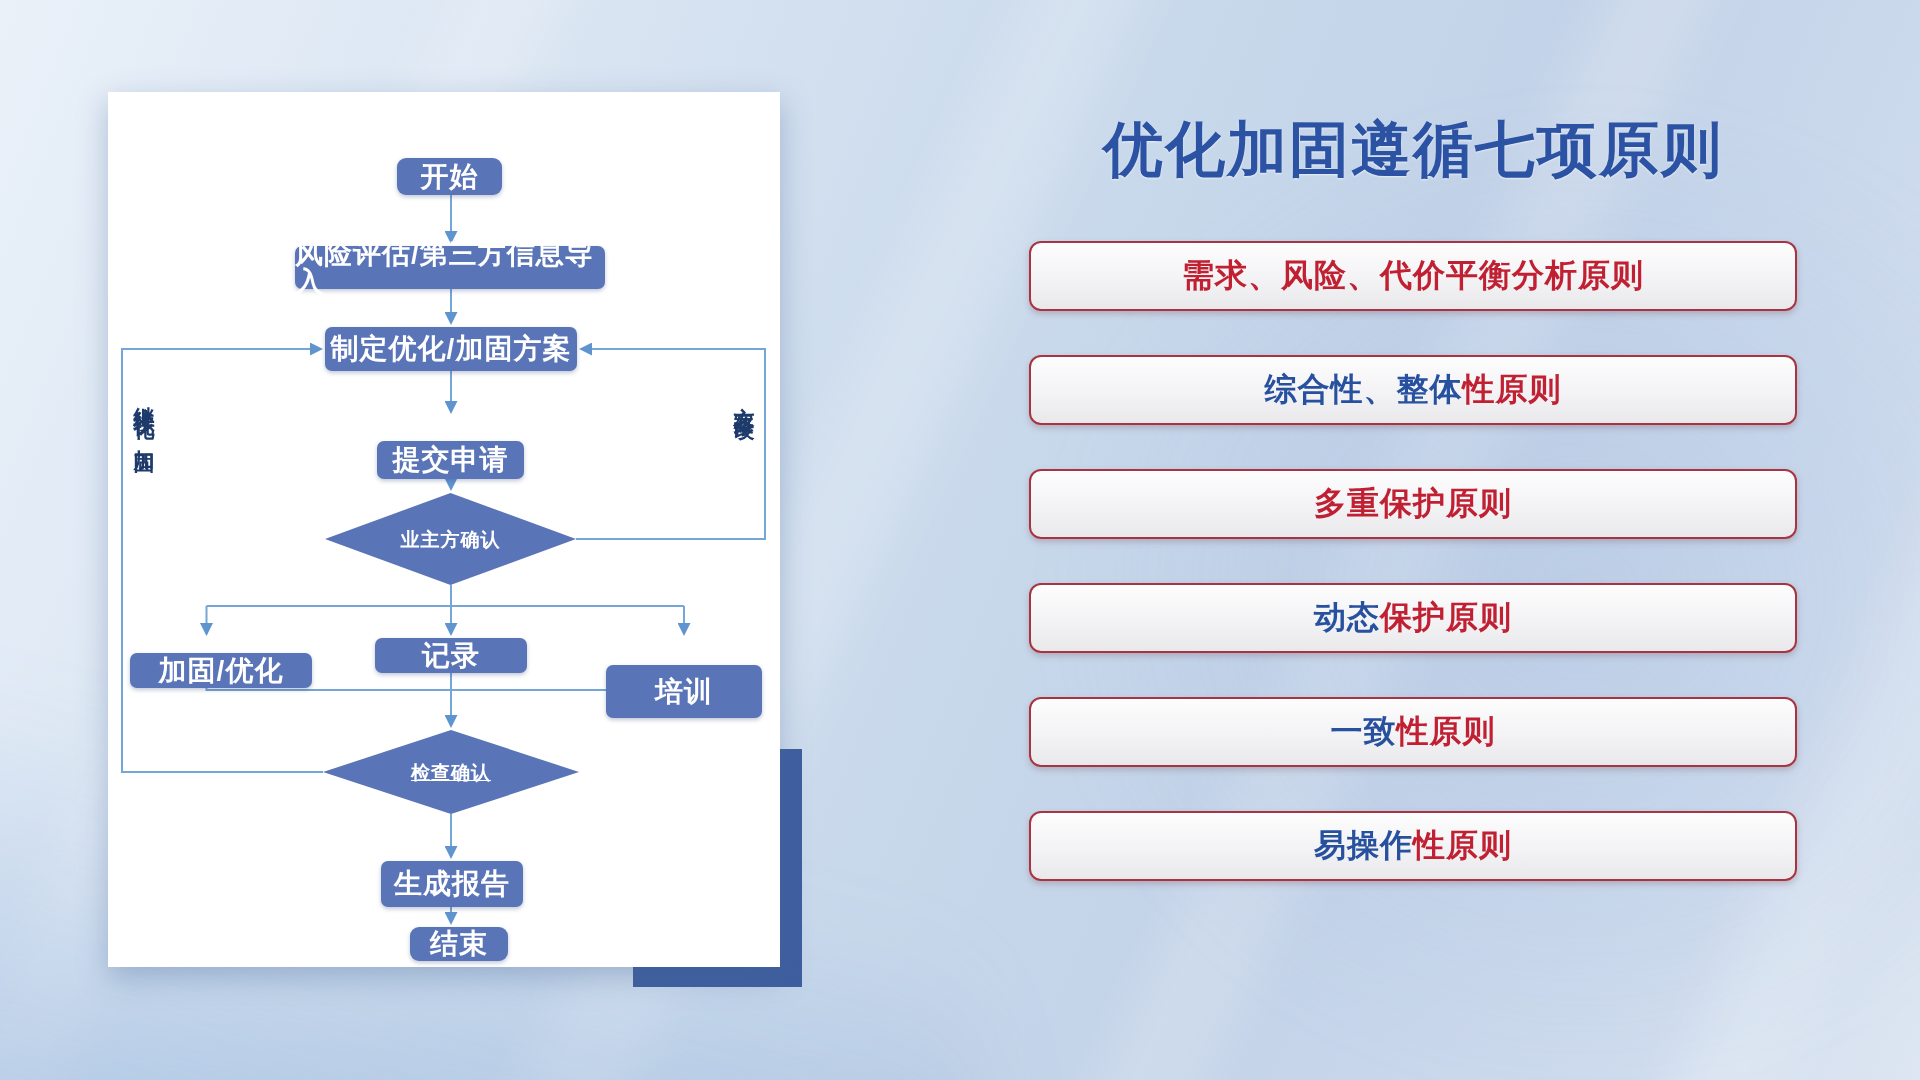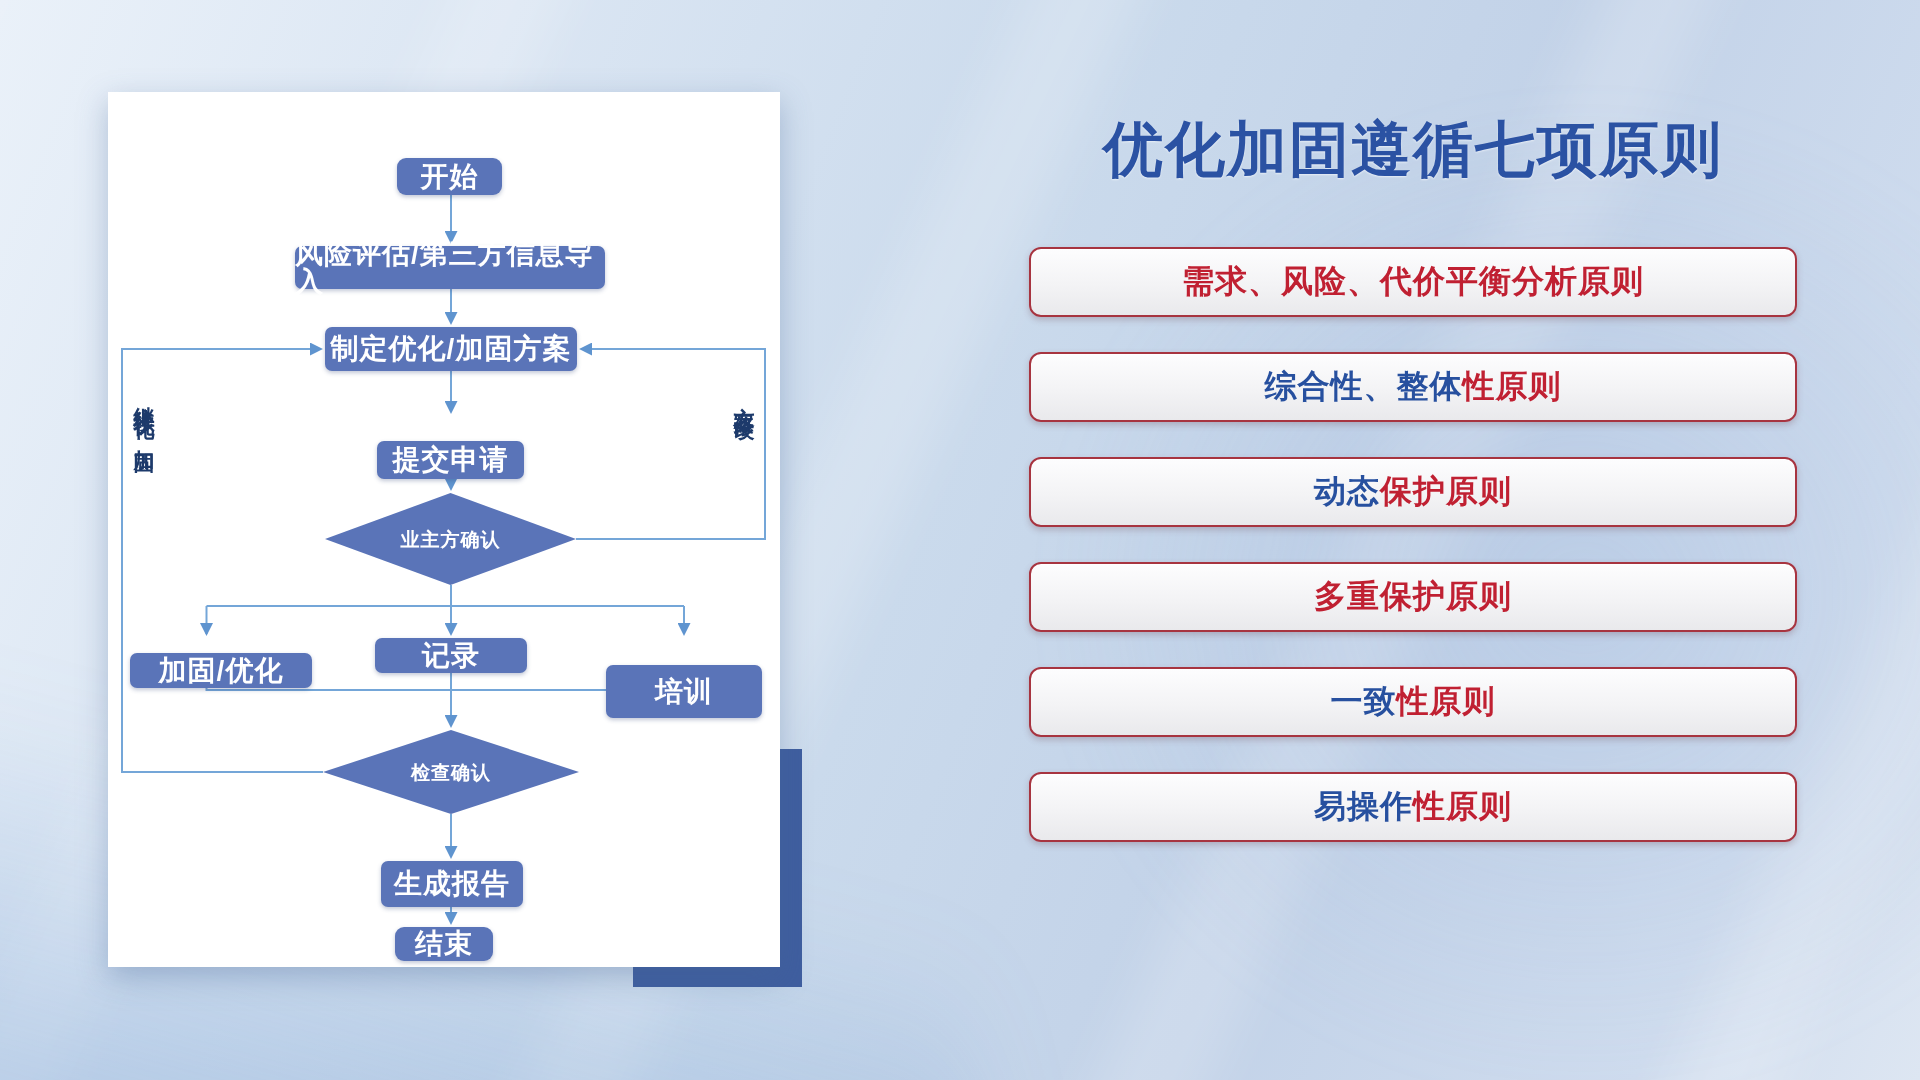"需求、风险、代价平衡分析原则" .pills { gap: 35px -> 44px; margin-top: 6px -> none }
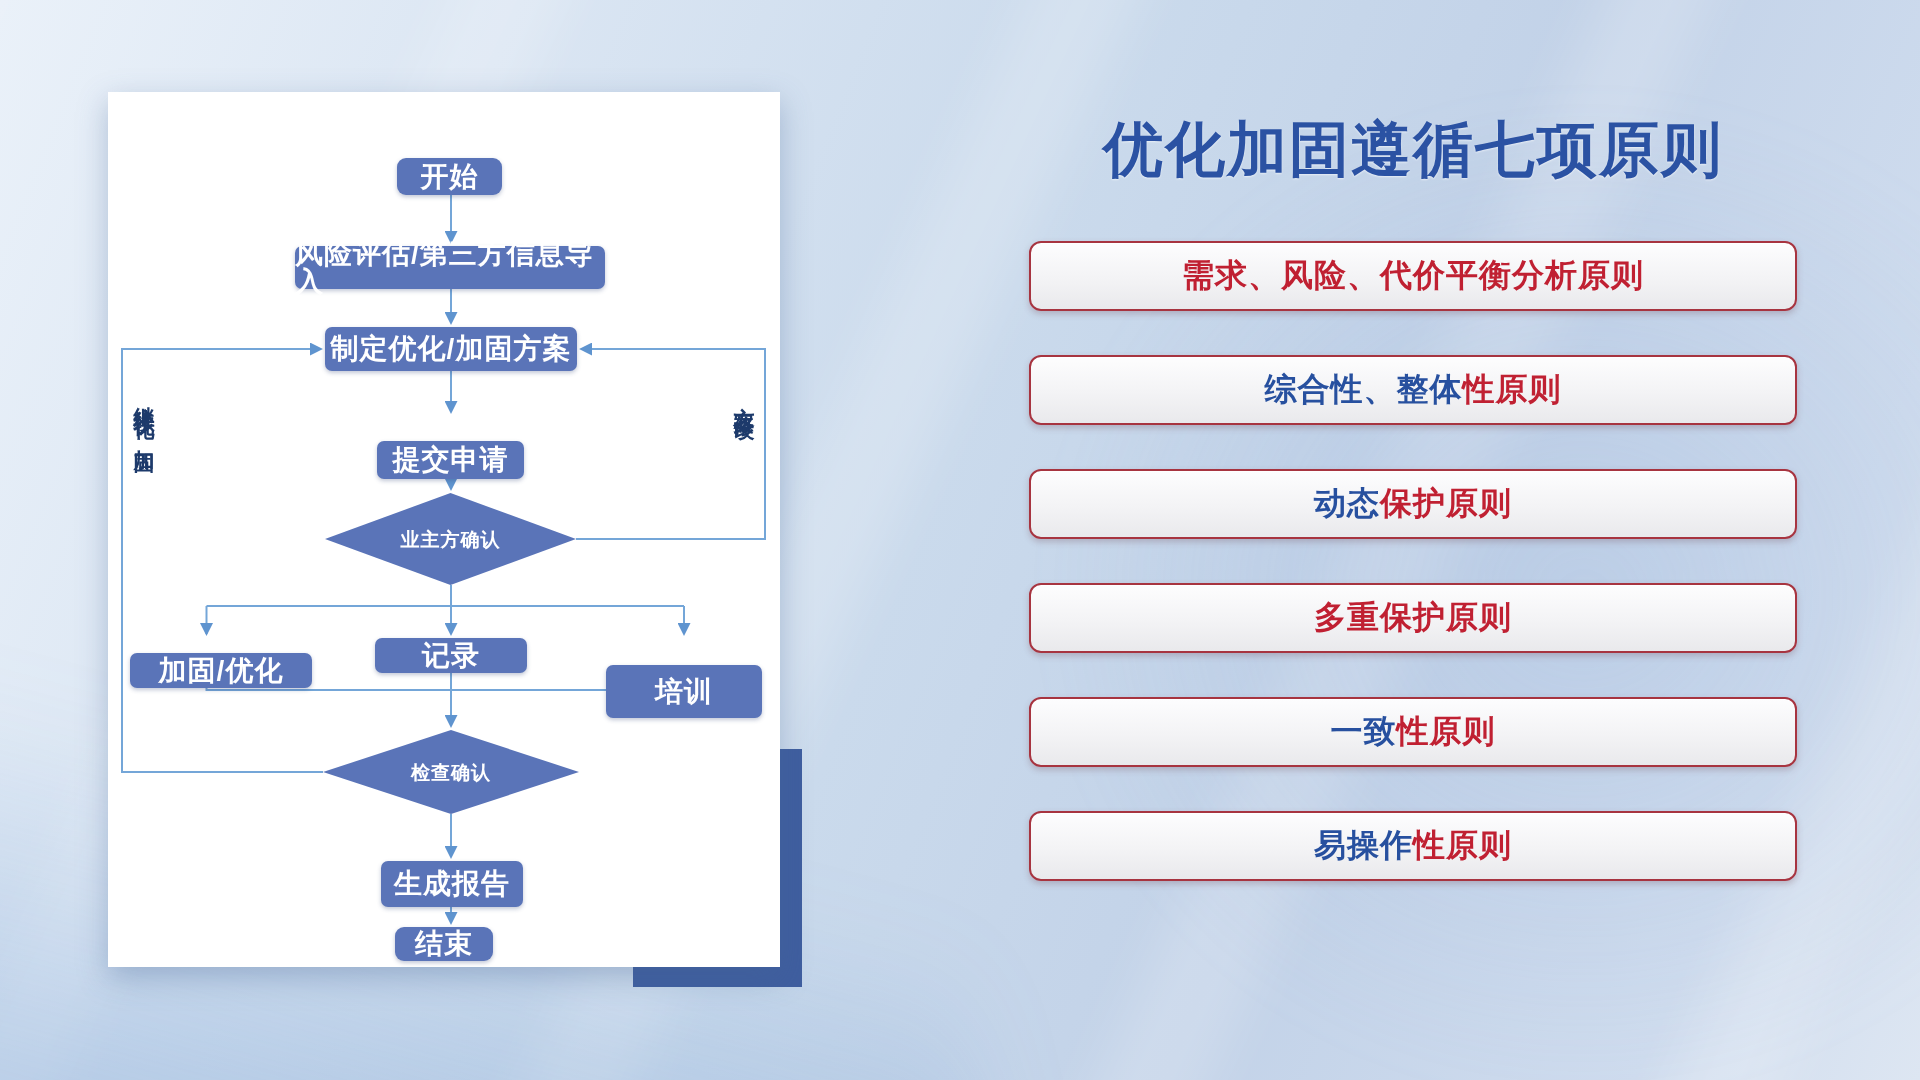"动态" div.pill { order: before "多重保护原则" -> after "多重保护原则" }
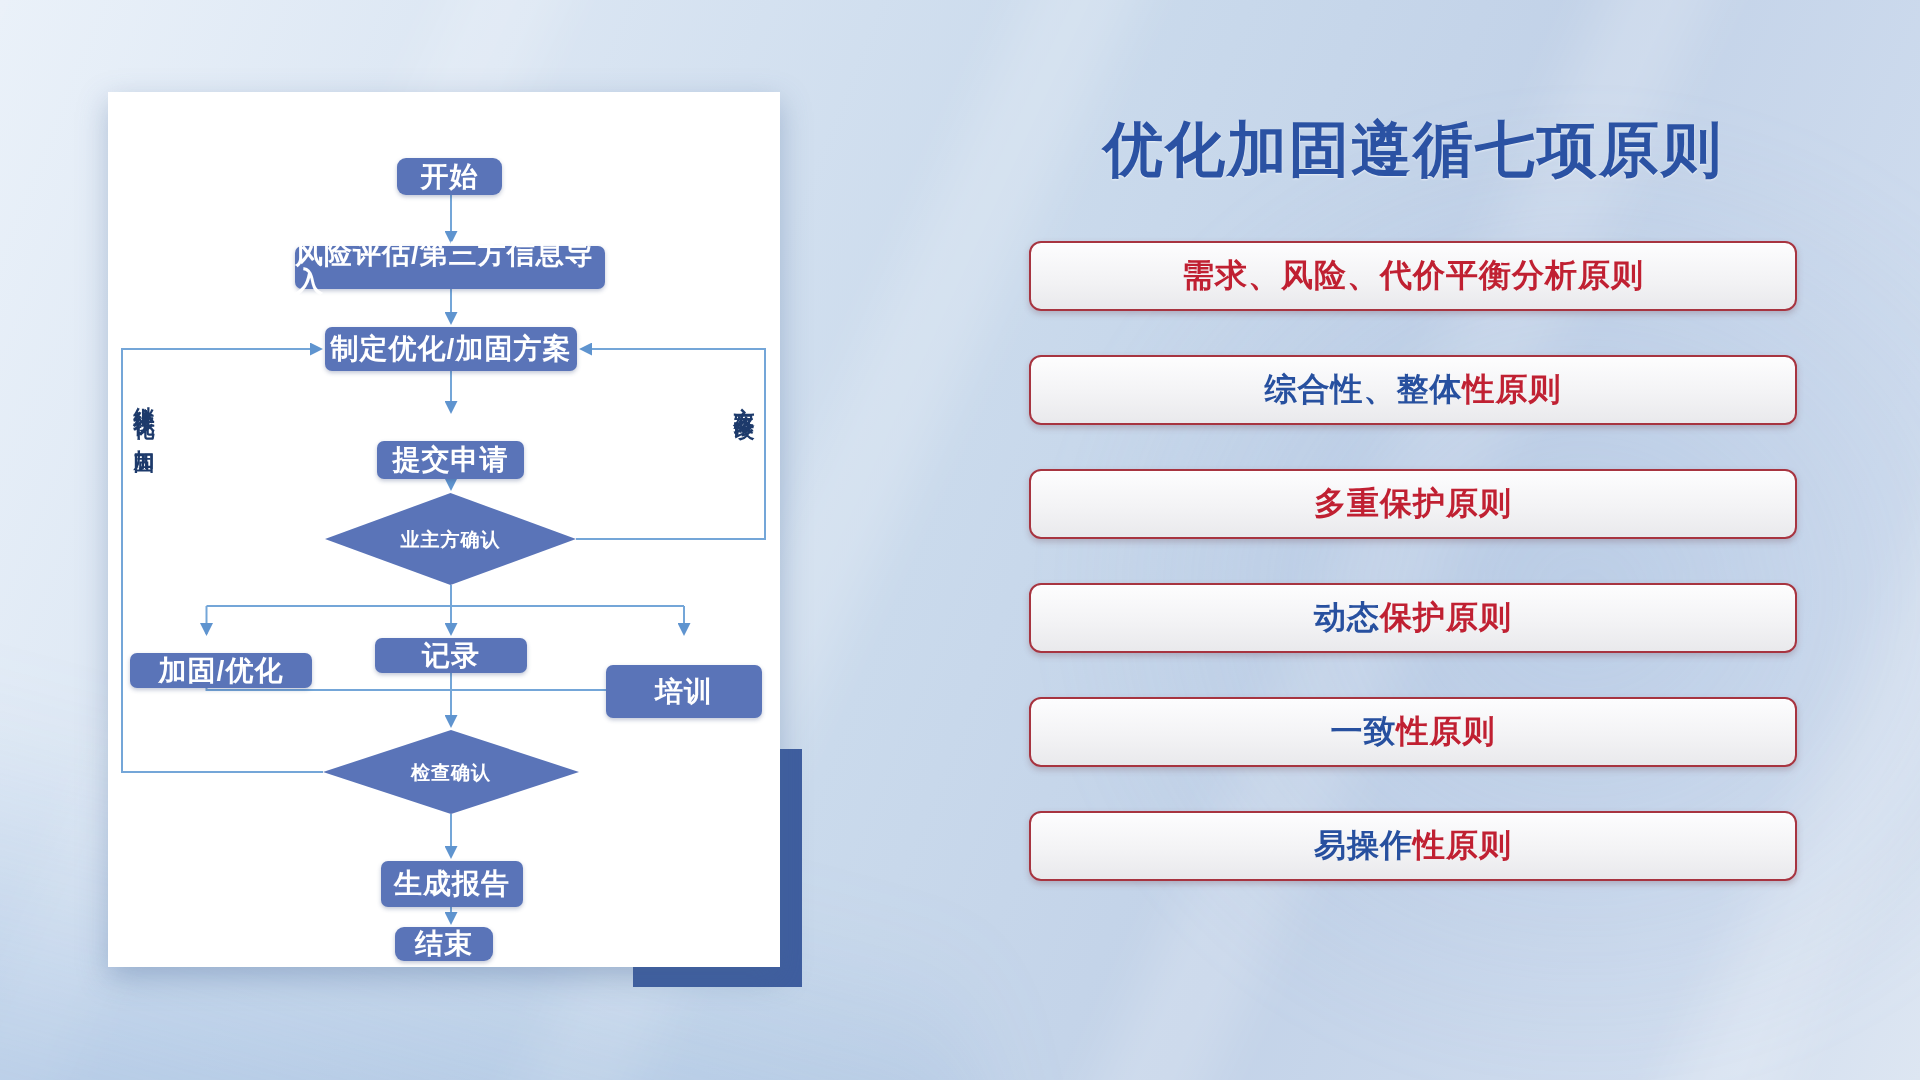"检查确认" .d-check { text-decoration: none -> underline }
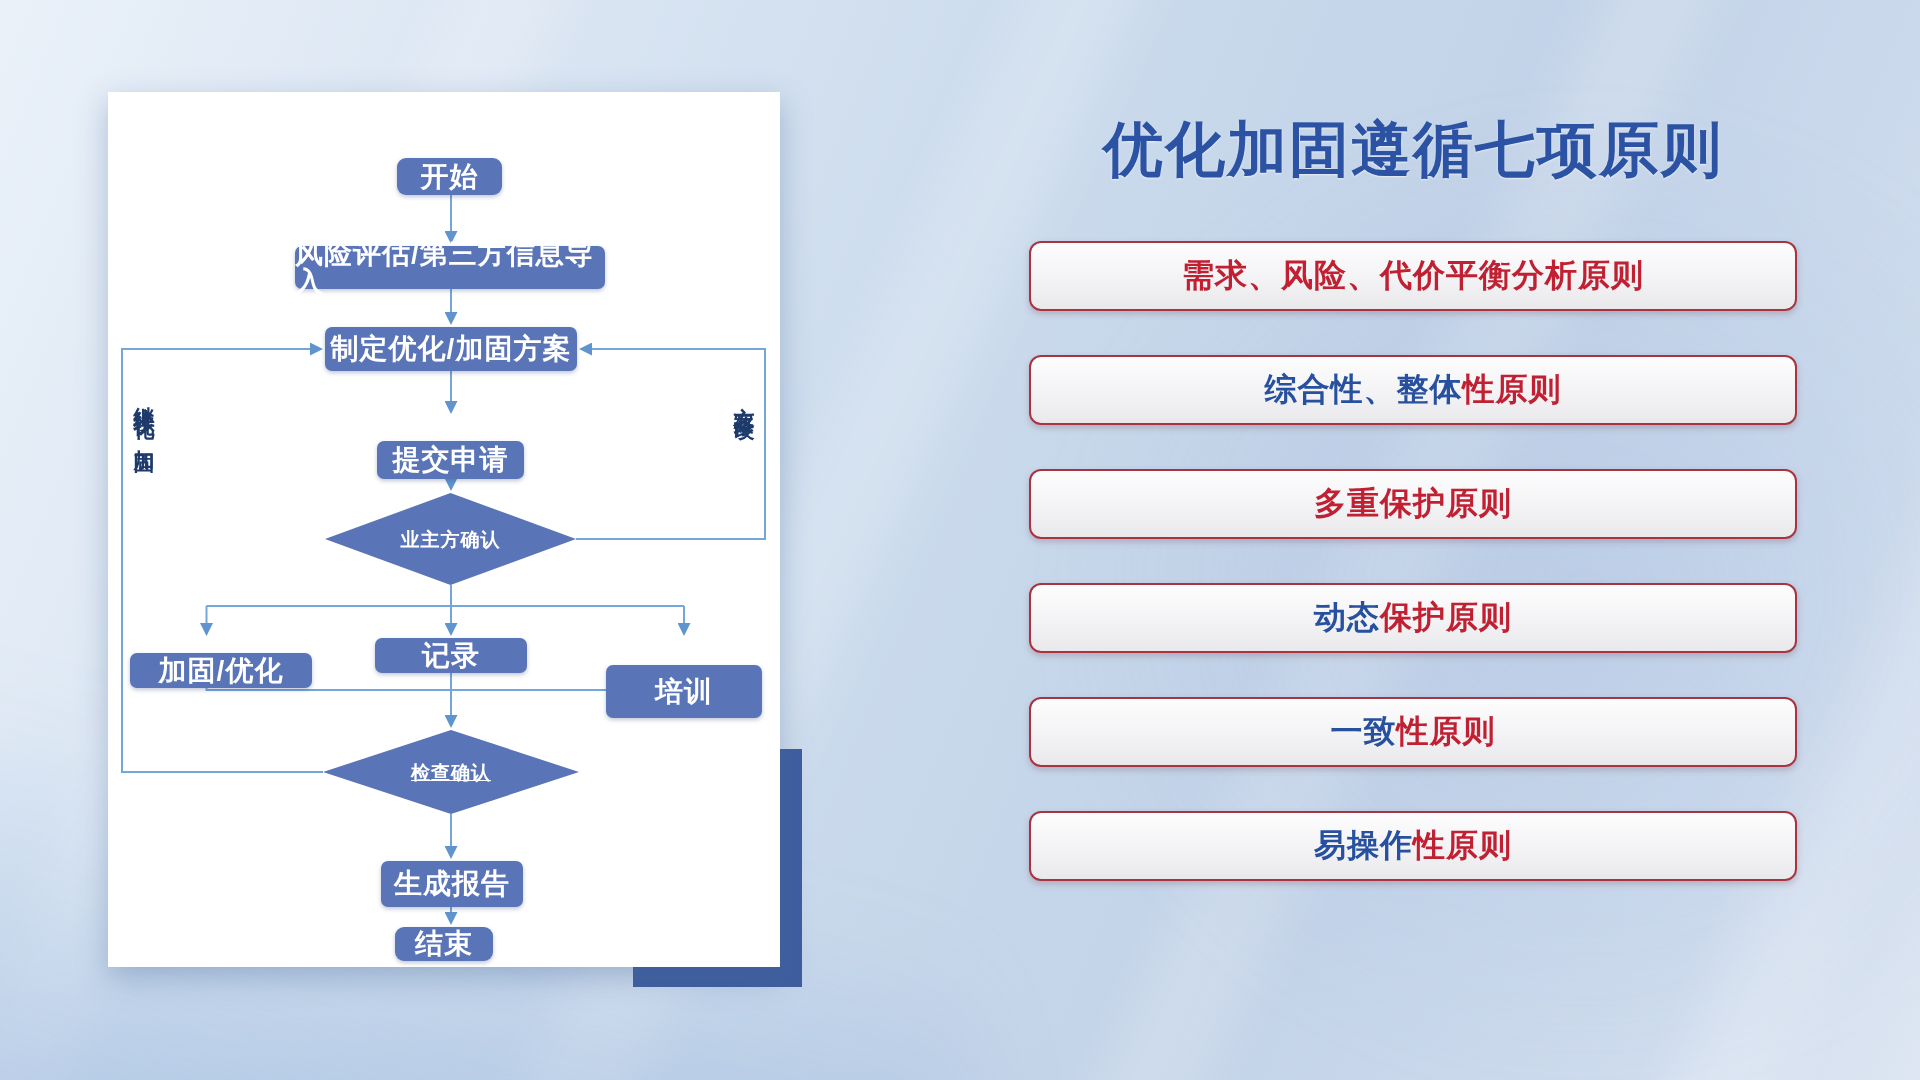"结束" .n-end { left: 287px -> 302px }
